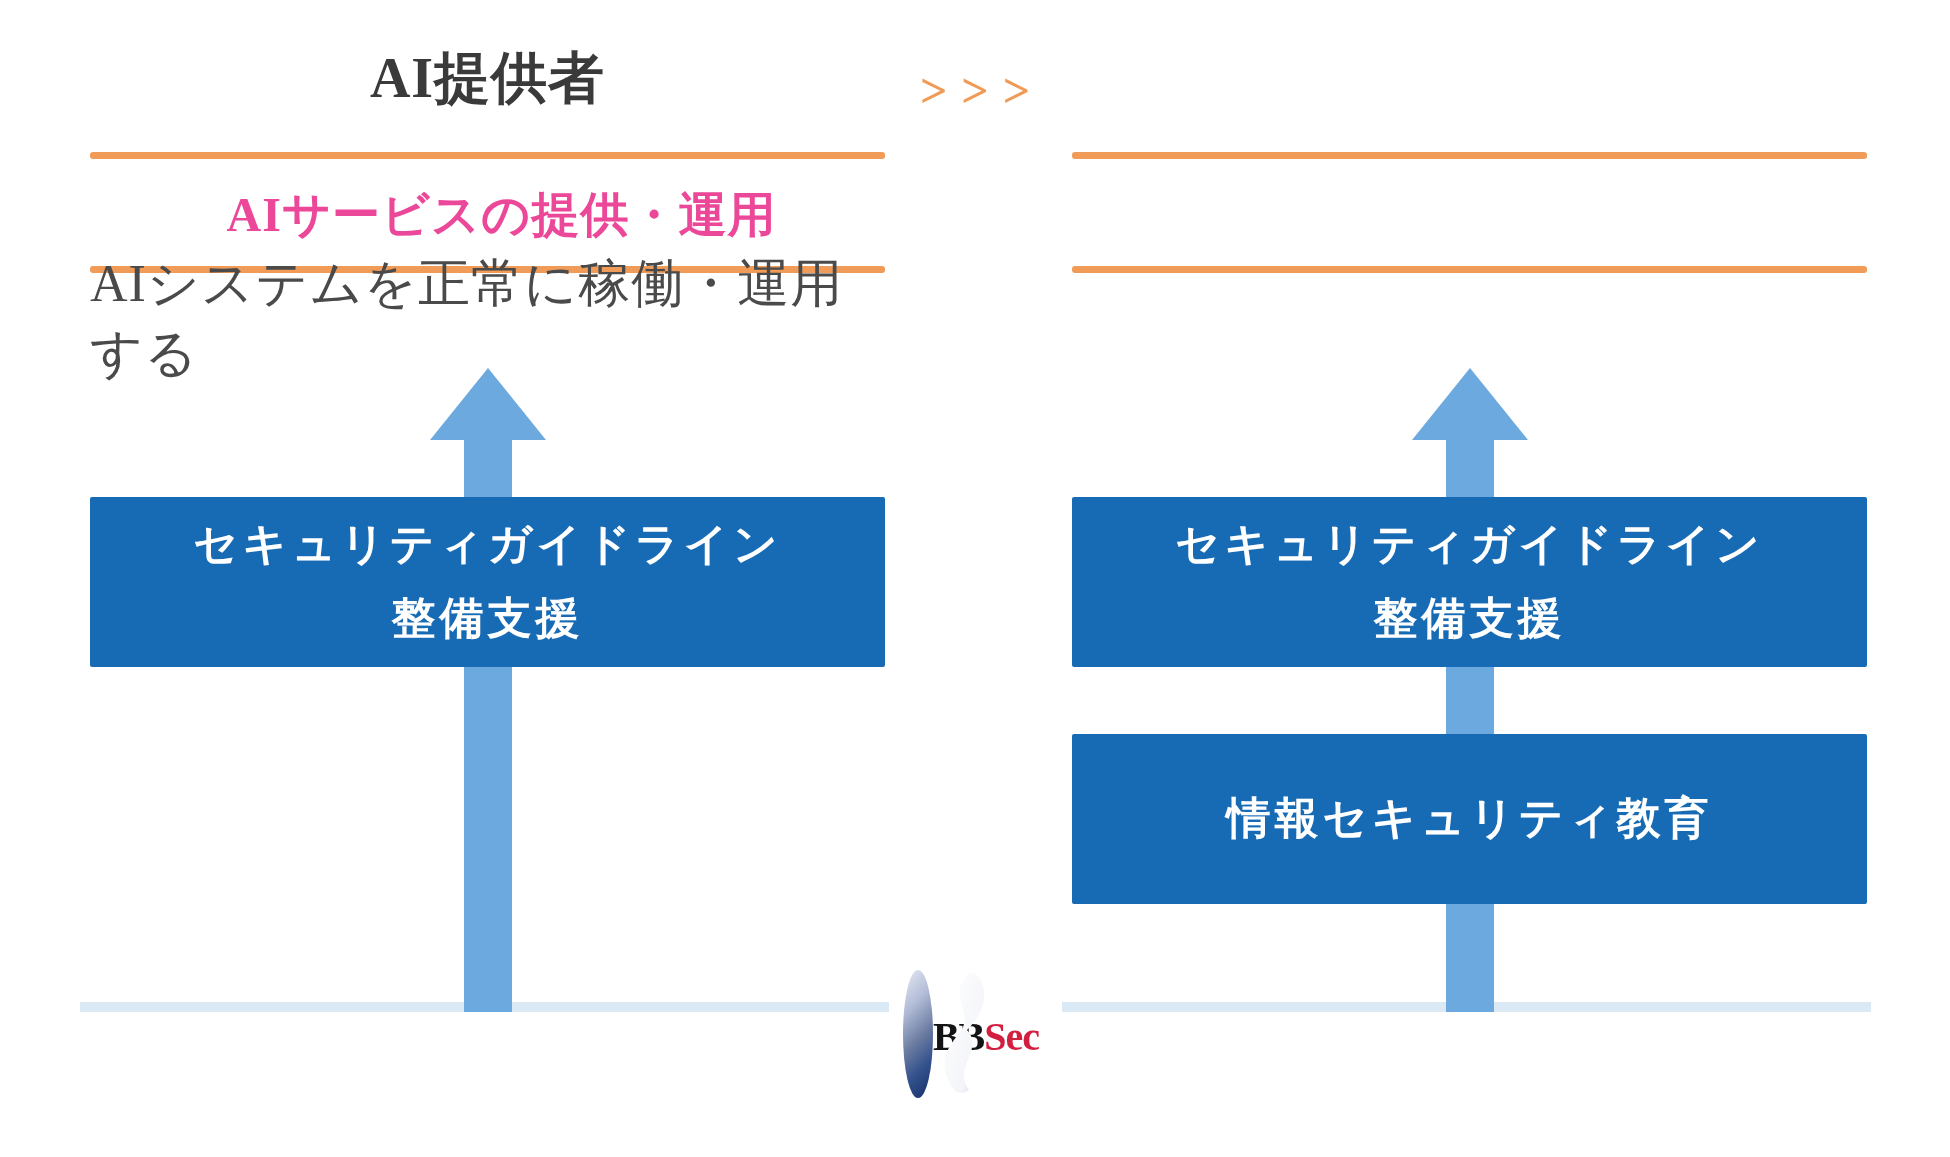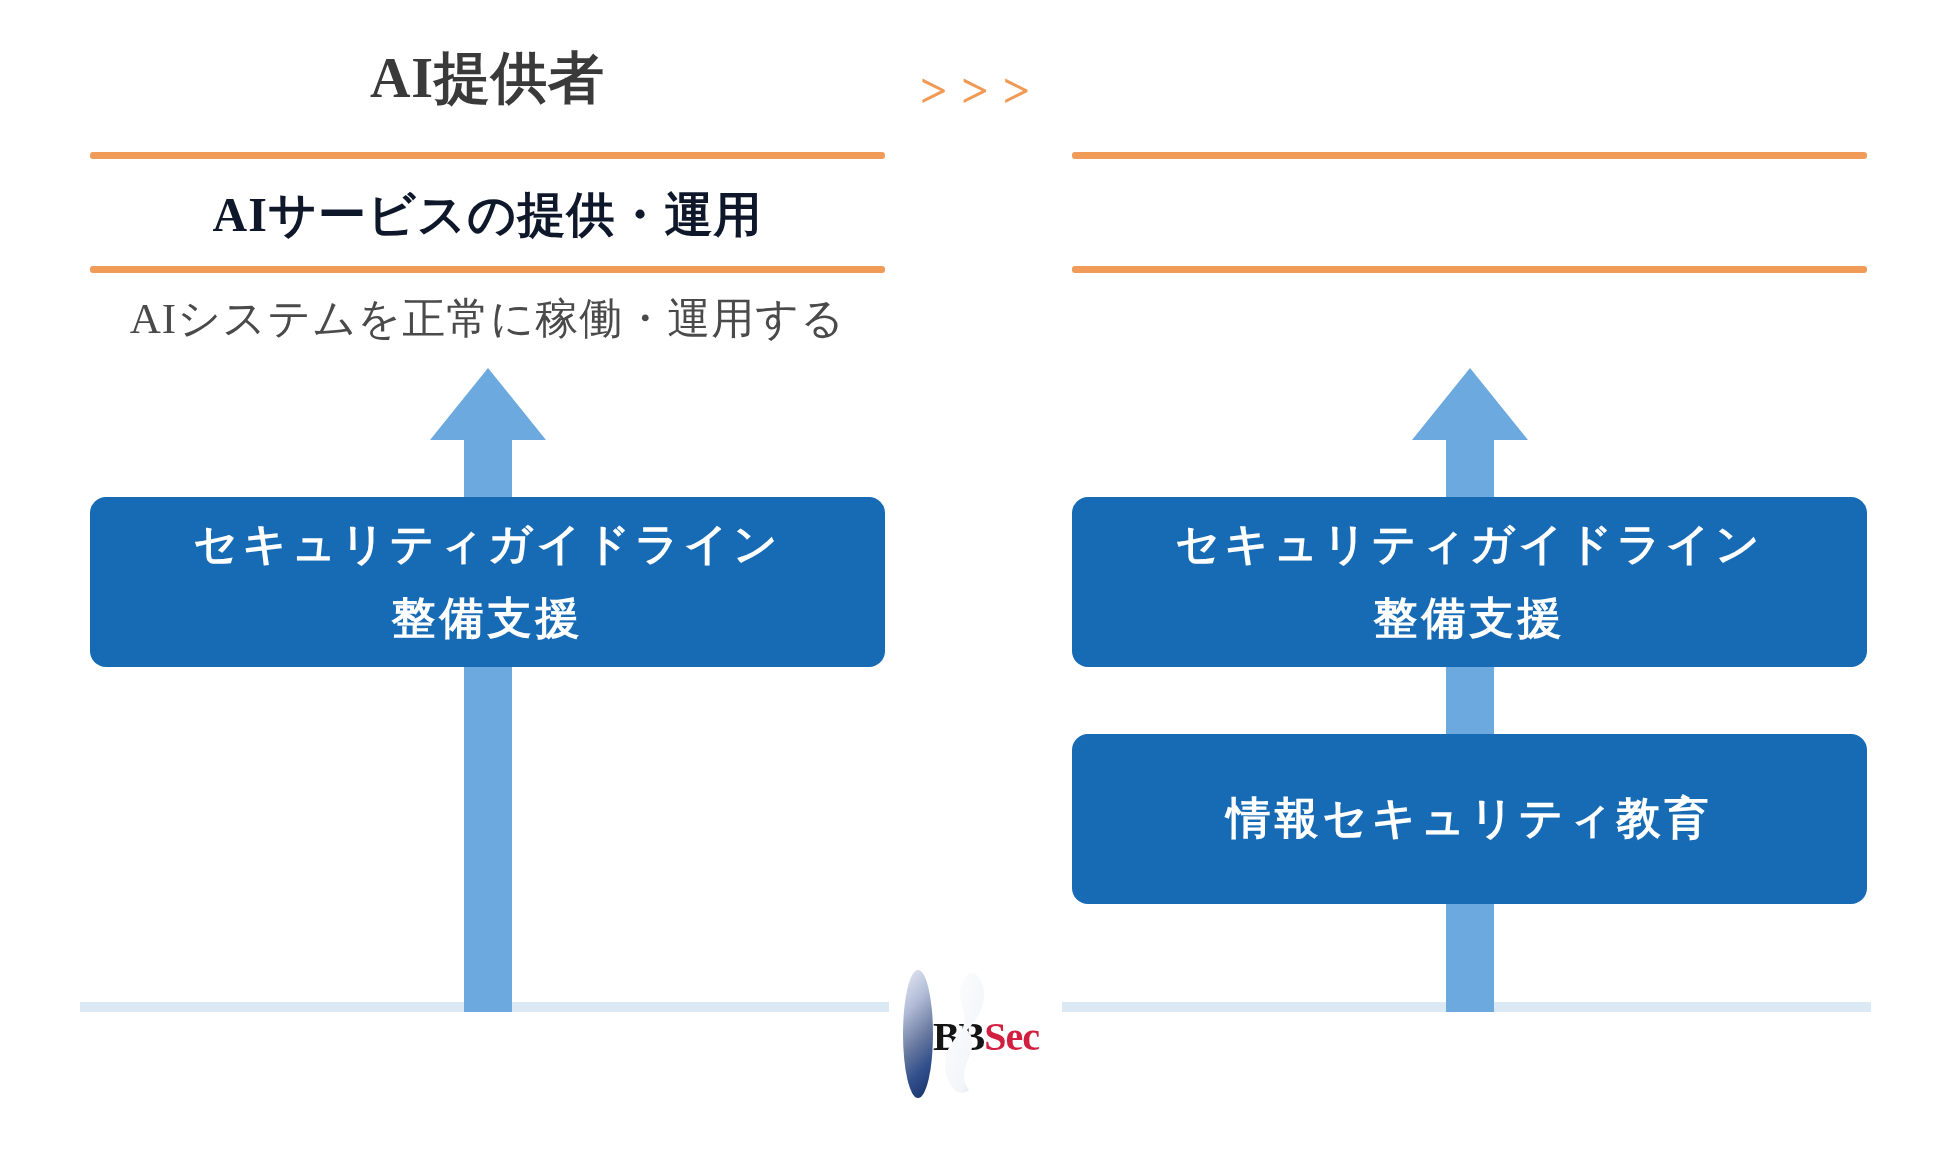"AIサービスの提供・運用" .role { color: #0f172a -> #ec4899; left: 0 -> 14px }
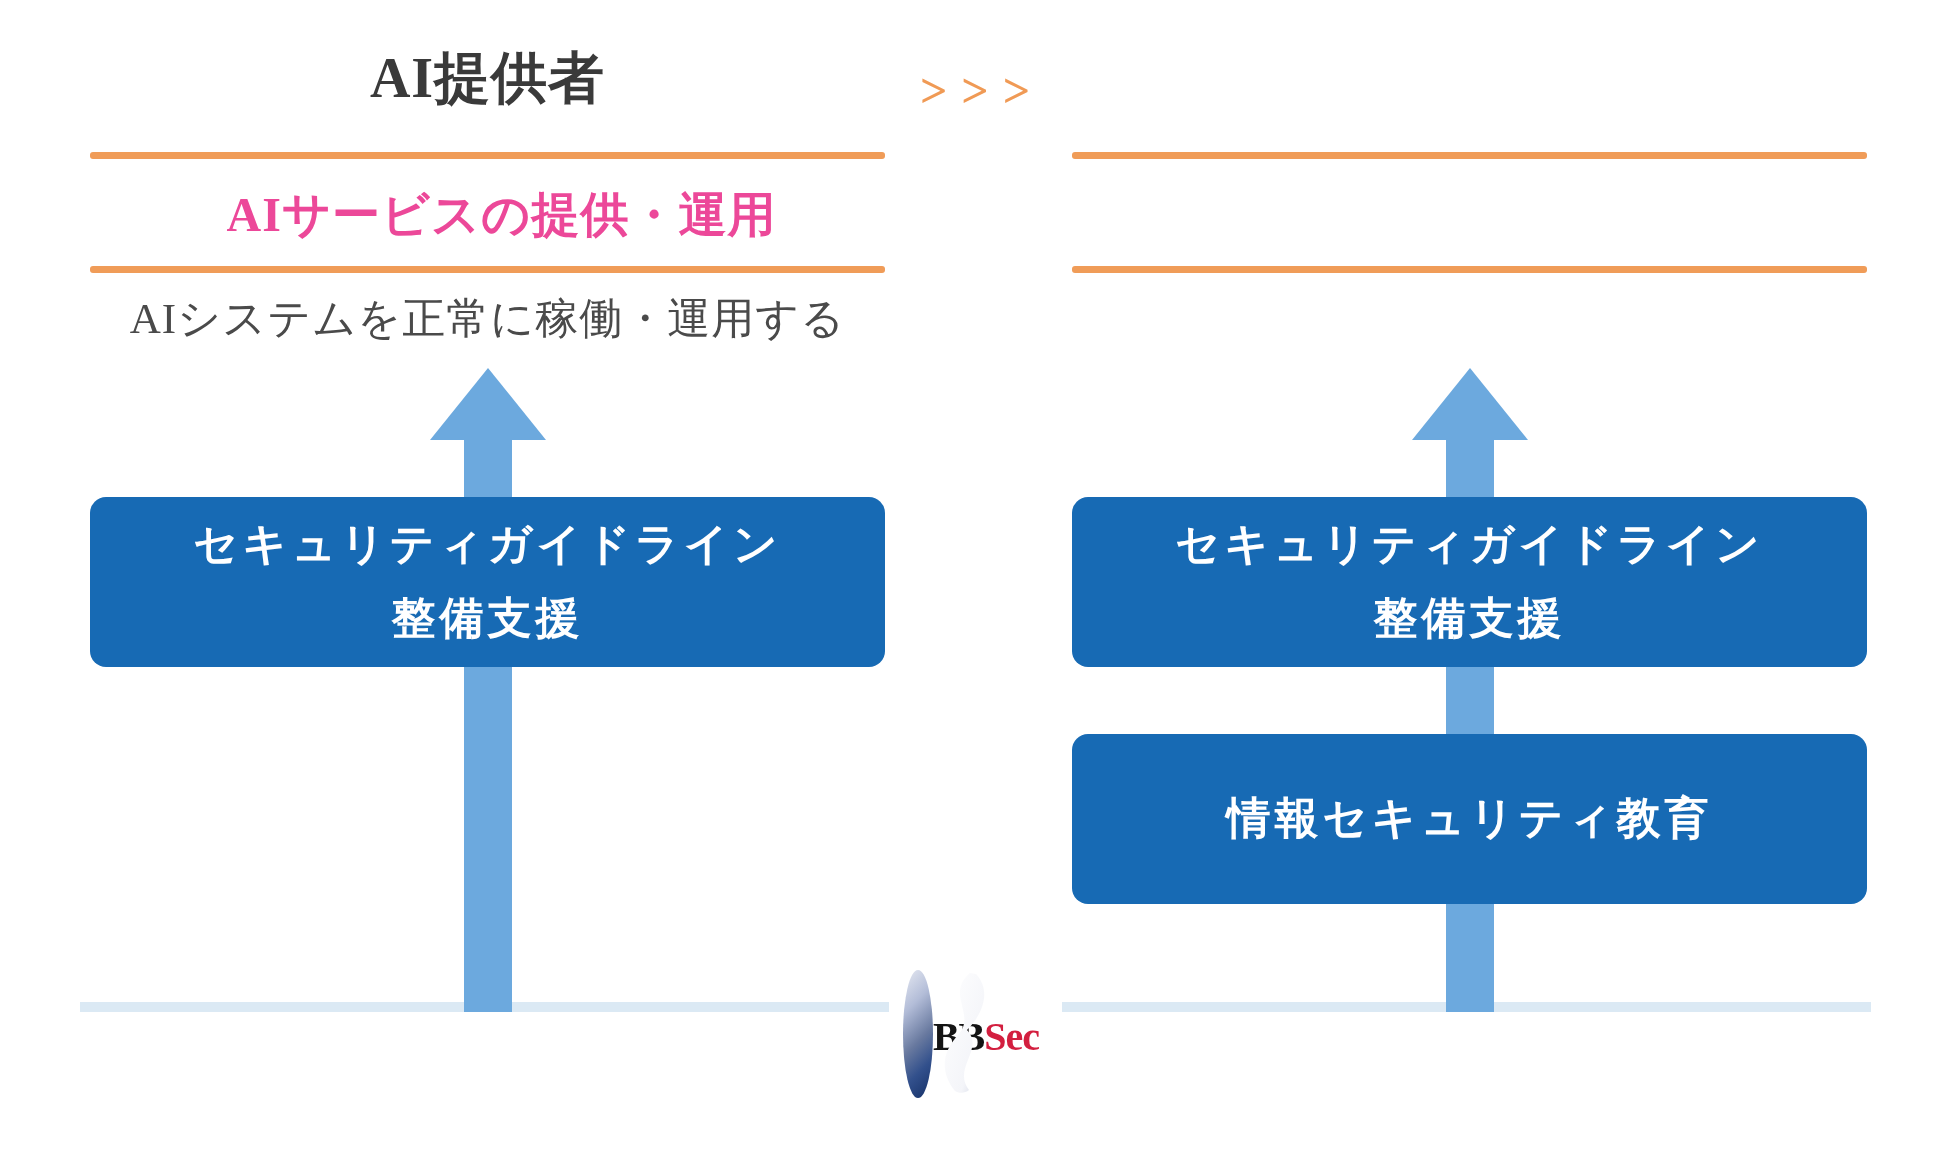"AIシステムを正常に稼働・運用する" .desc { font-size: 43px -> 52px }
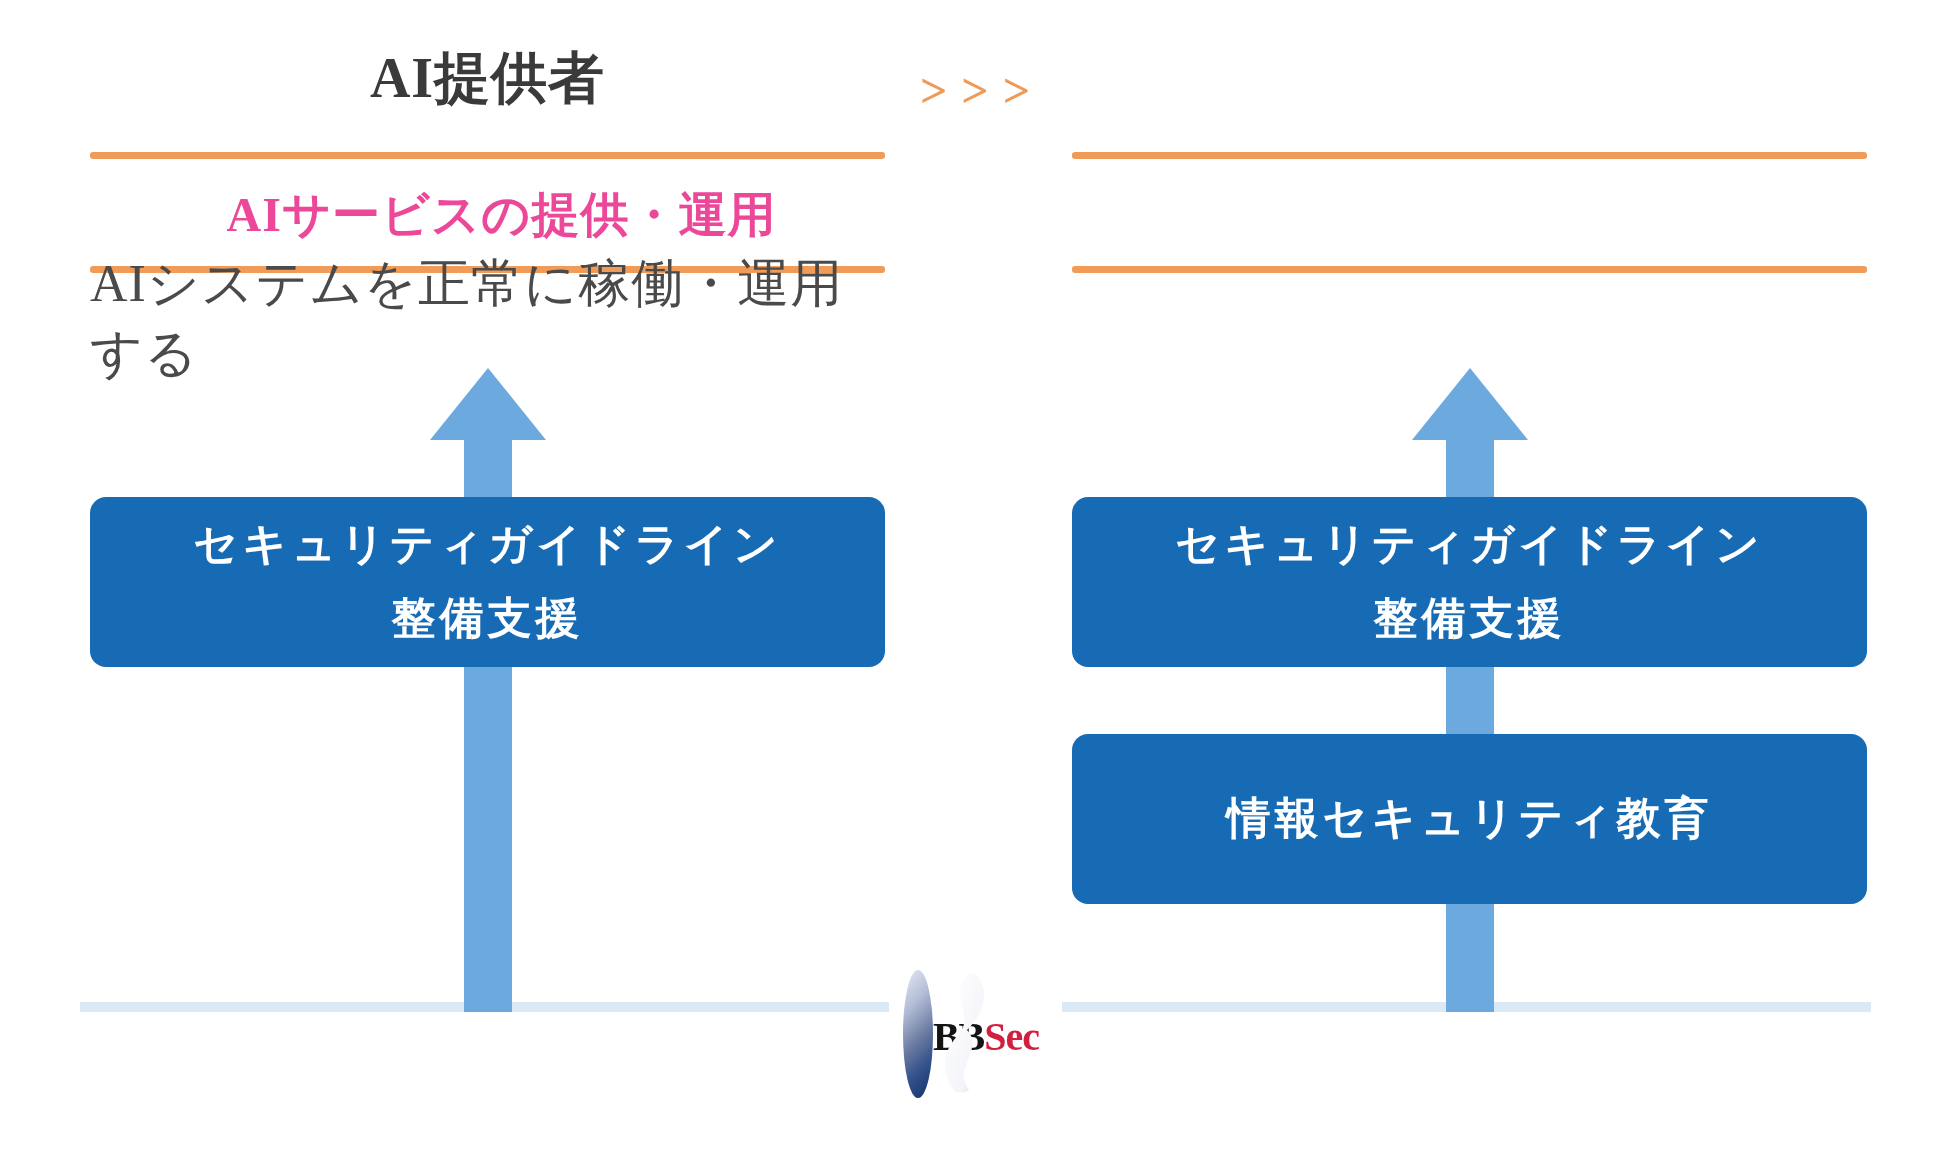"セキュリティガイドライン" .box { border-radius: 16px -> 2px }
